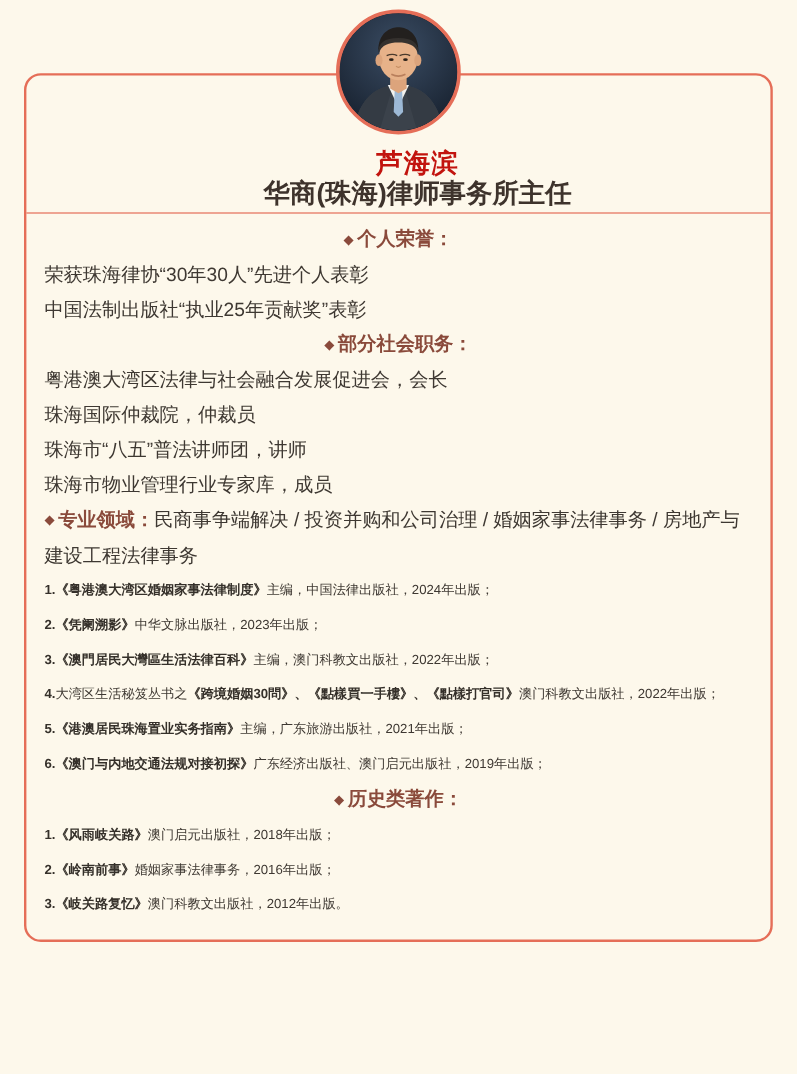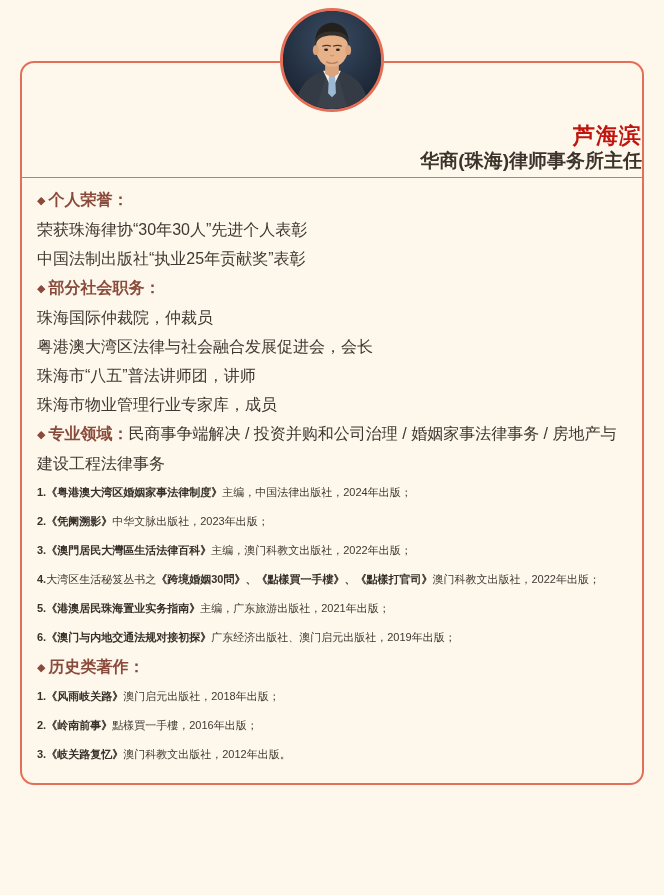"芦海滨" .head { text-align: right -> center }
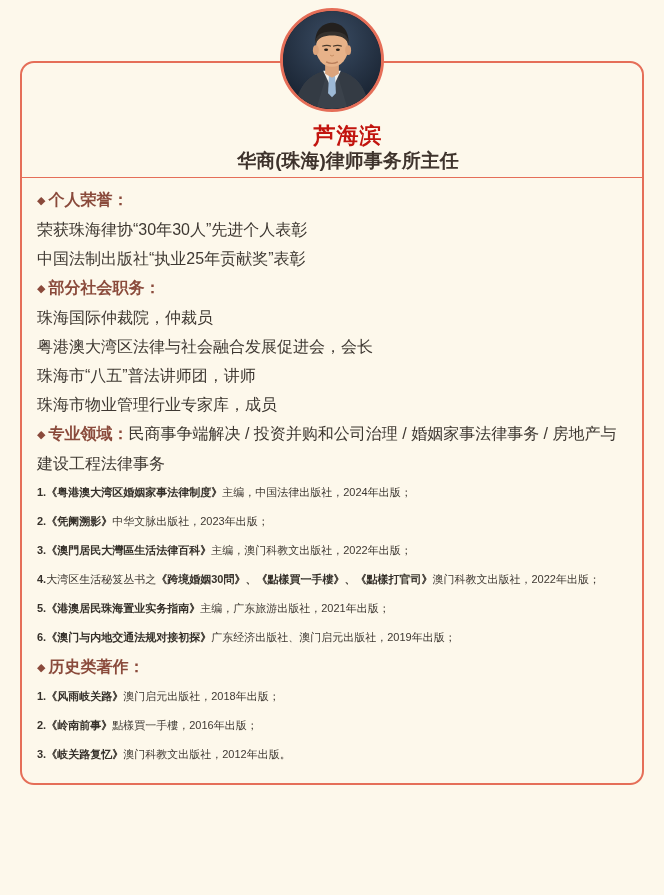"华商(珠海)律师事务所主任" .subtitle { font-size: 19px -> 22px }
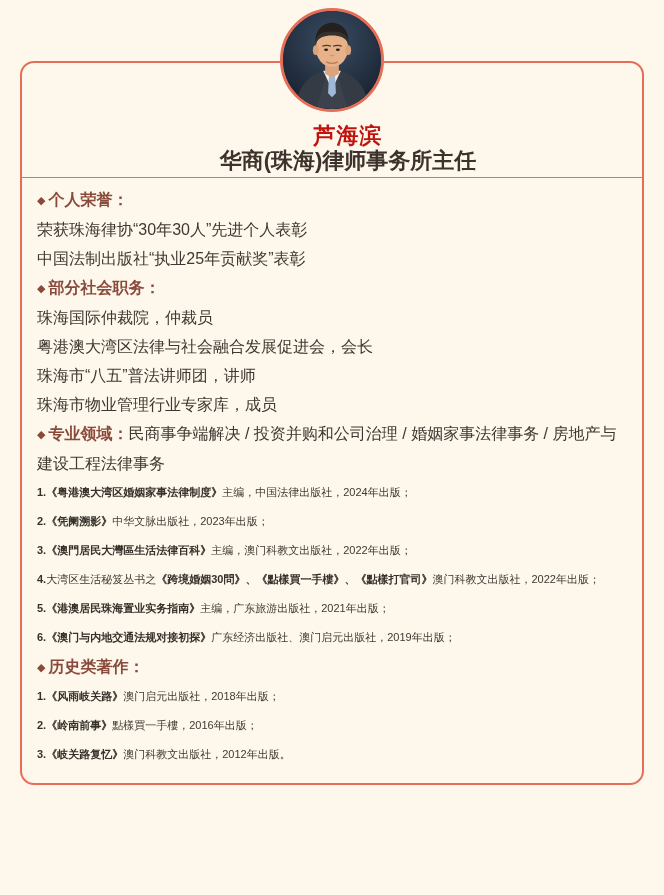"◆ 个人荣誉：" .sec-h { text-align: none -> center }
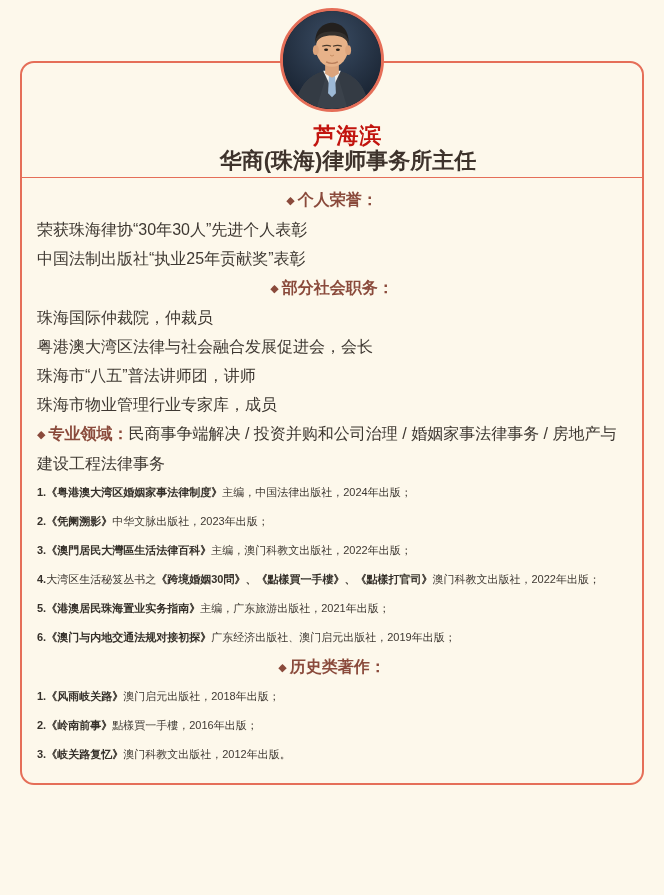"珠海国际仲裁院，仲裁员" p { order: before "粤港澳大湾区法律与社会融合发展促进会，会长" -> after "粤港澳大湾区法律与社会融合发展促进会，会长" }
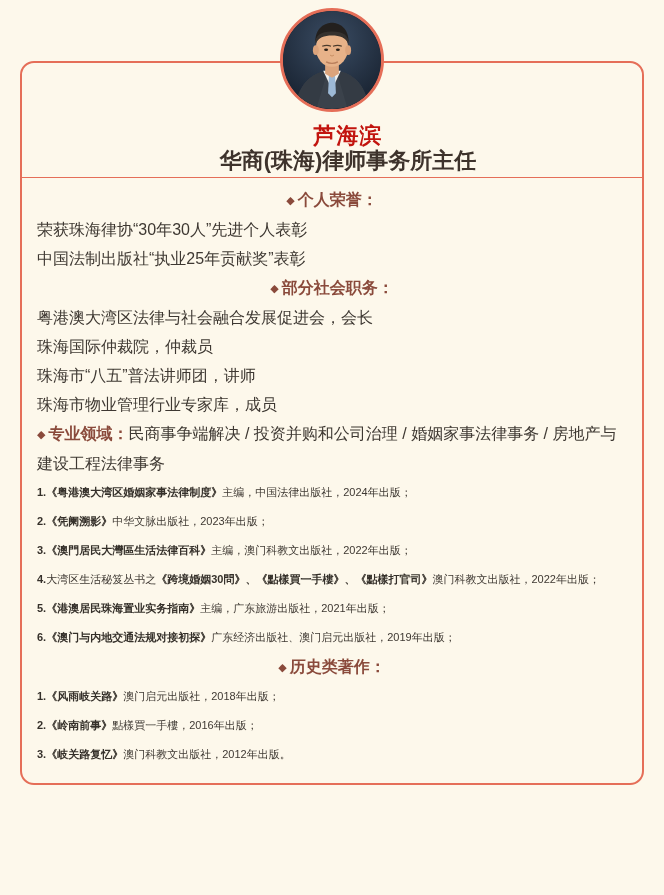"點樣買一手樓，2016年出版；" span { text: 點樣買一手樓 -> 婚姻家事法律事务 }
